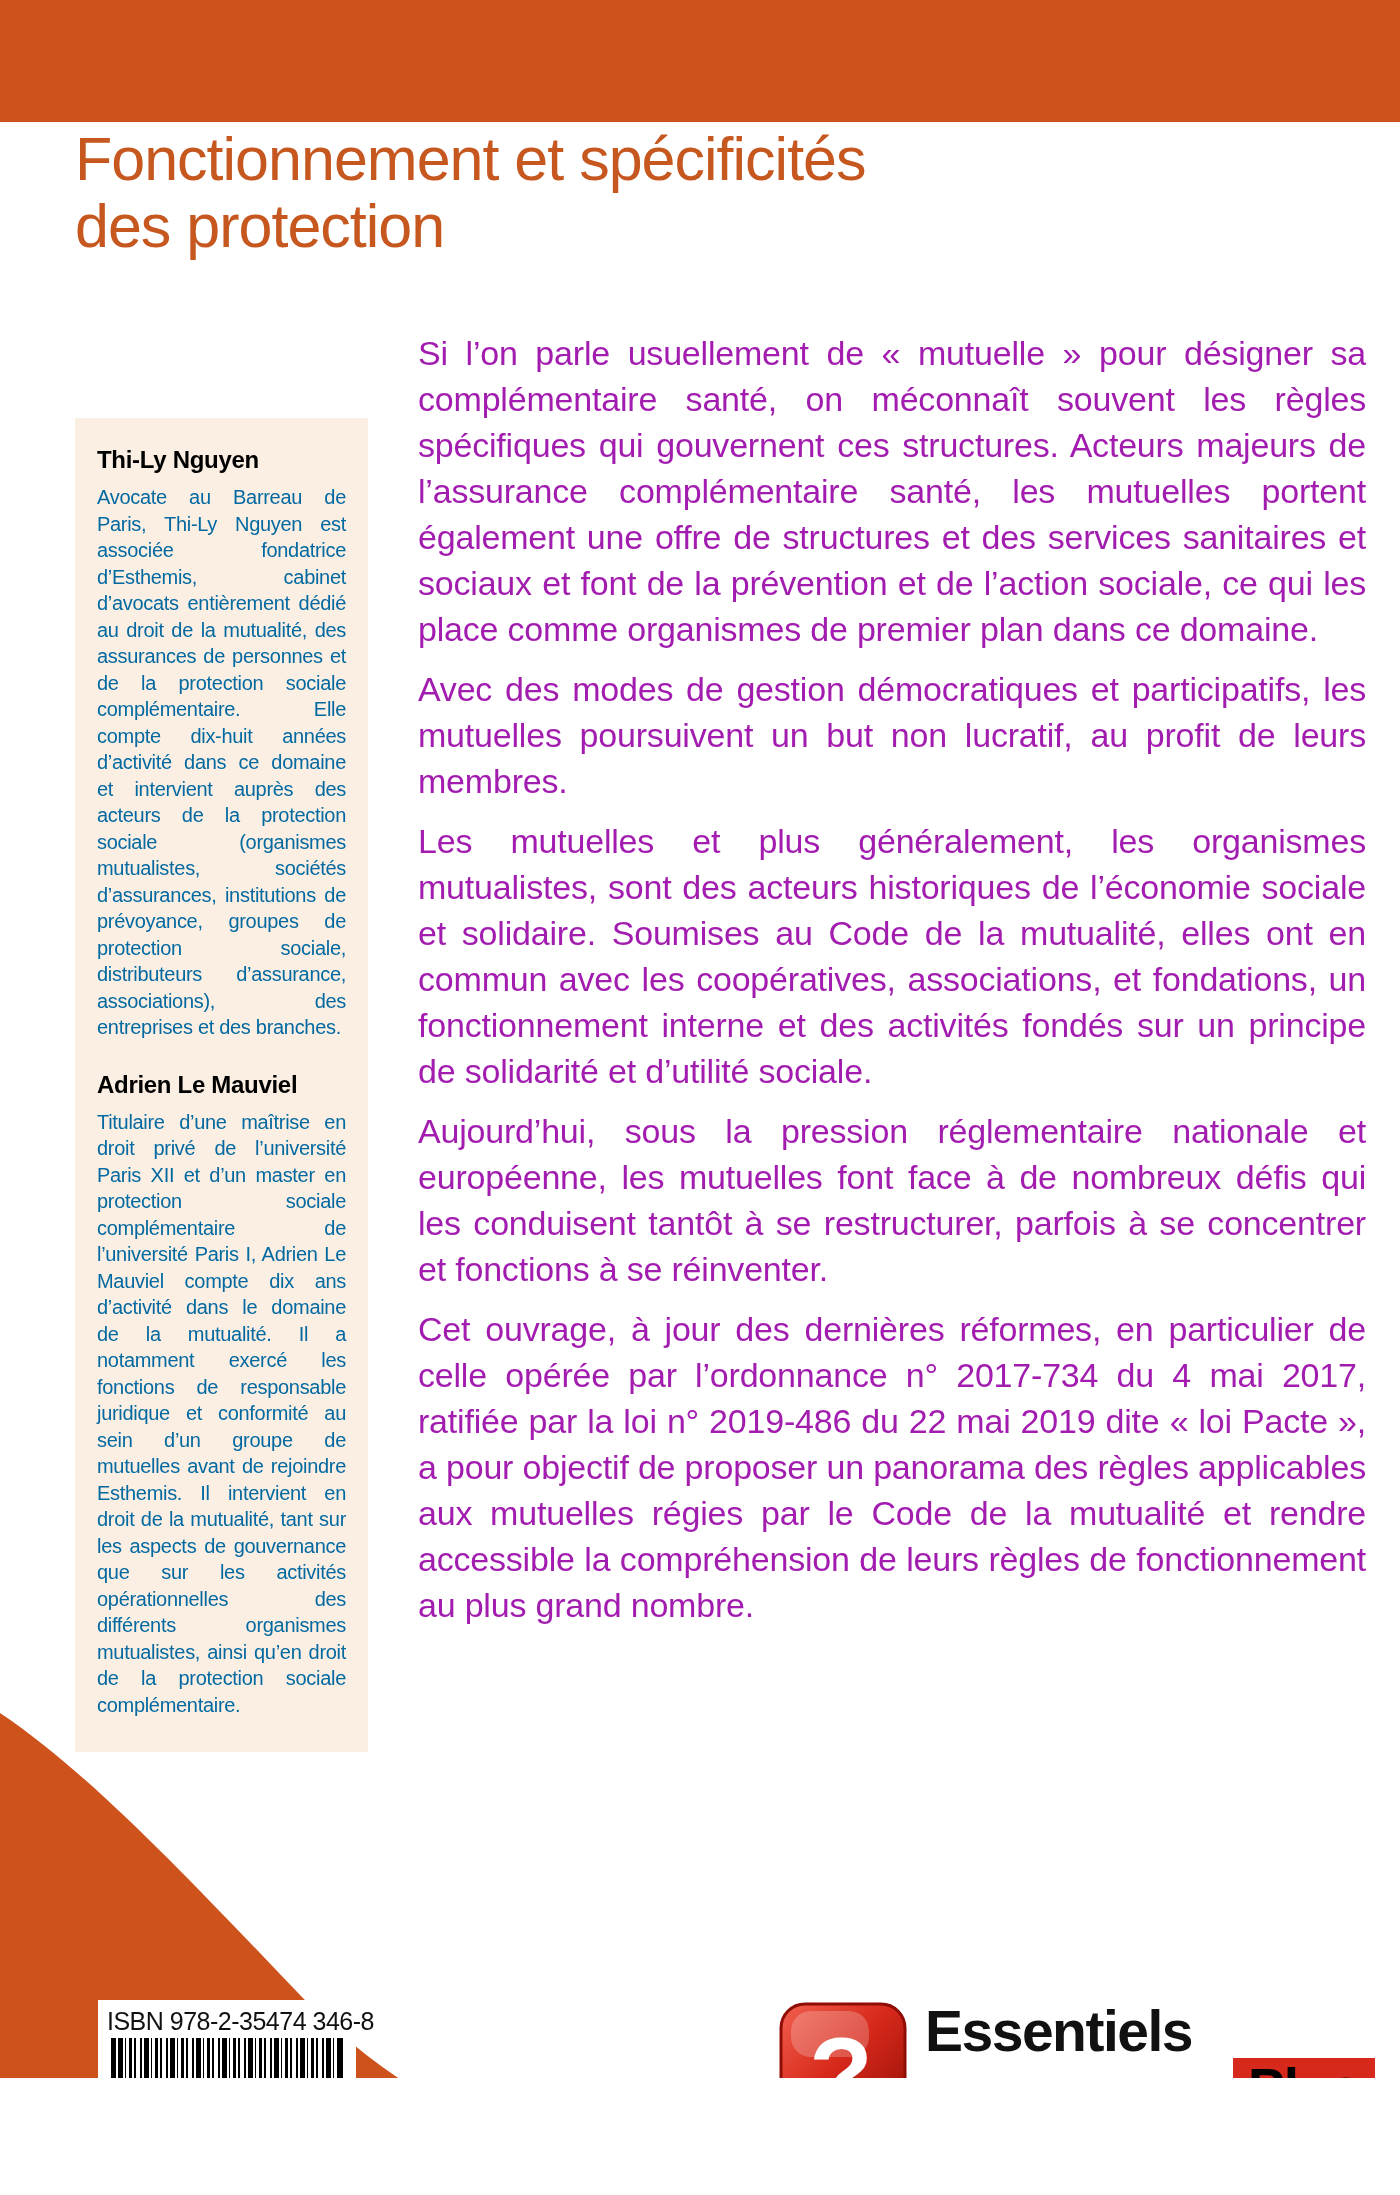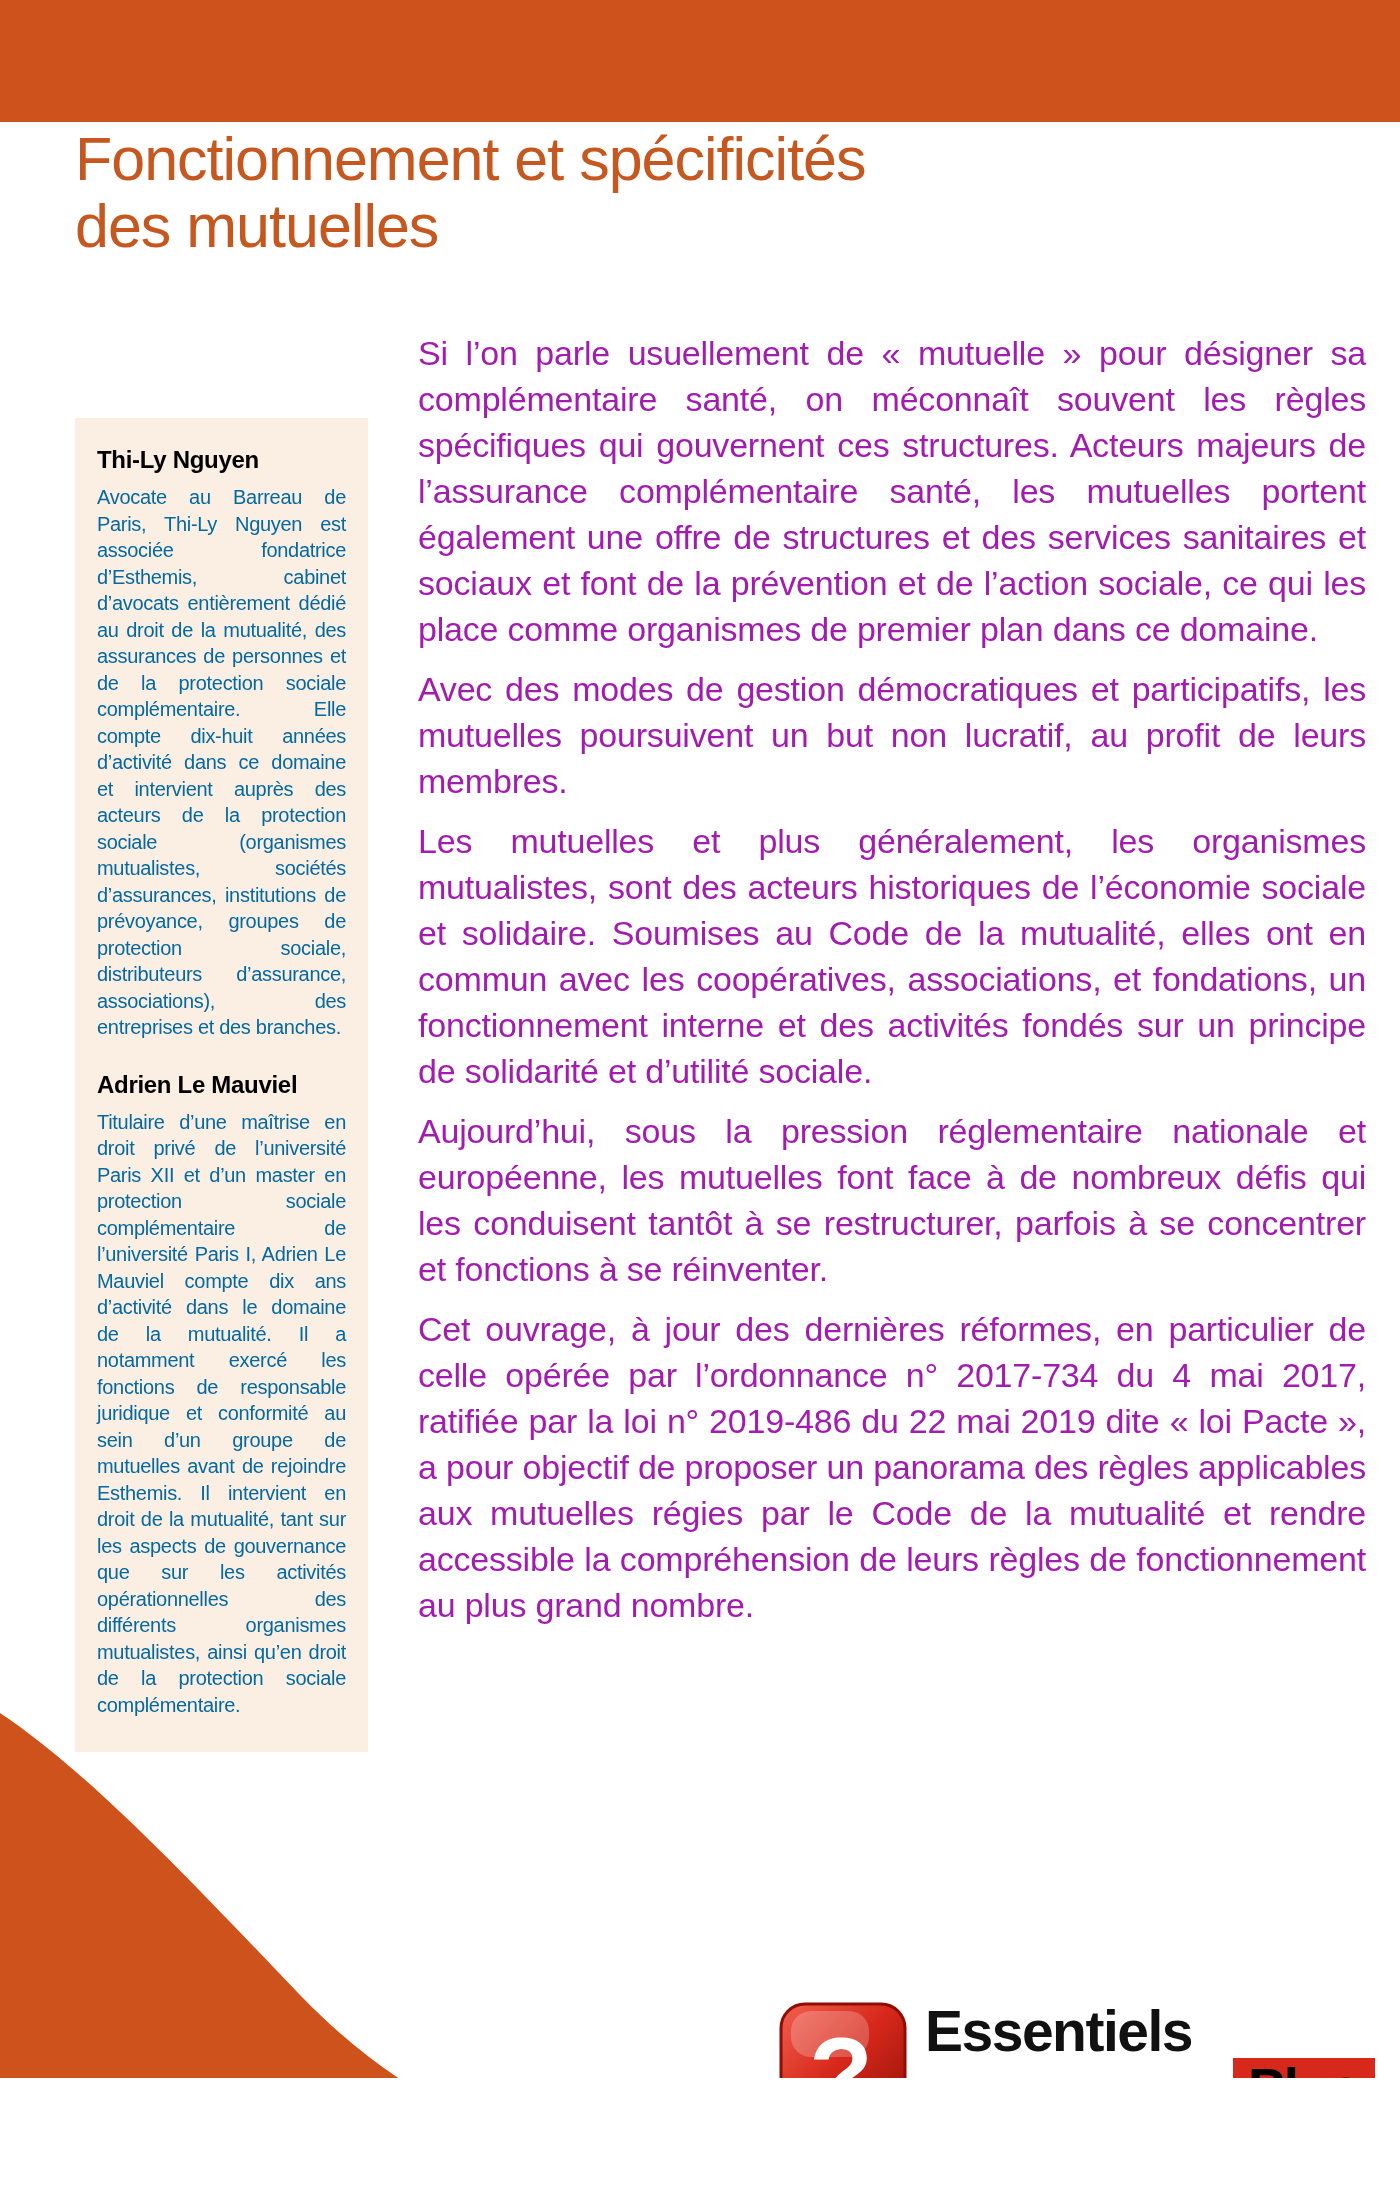"des mutuelles" div { text: mutuelles -> protection }
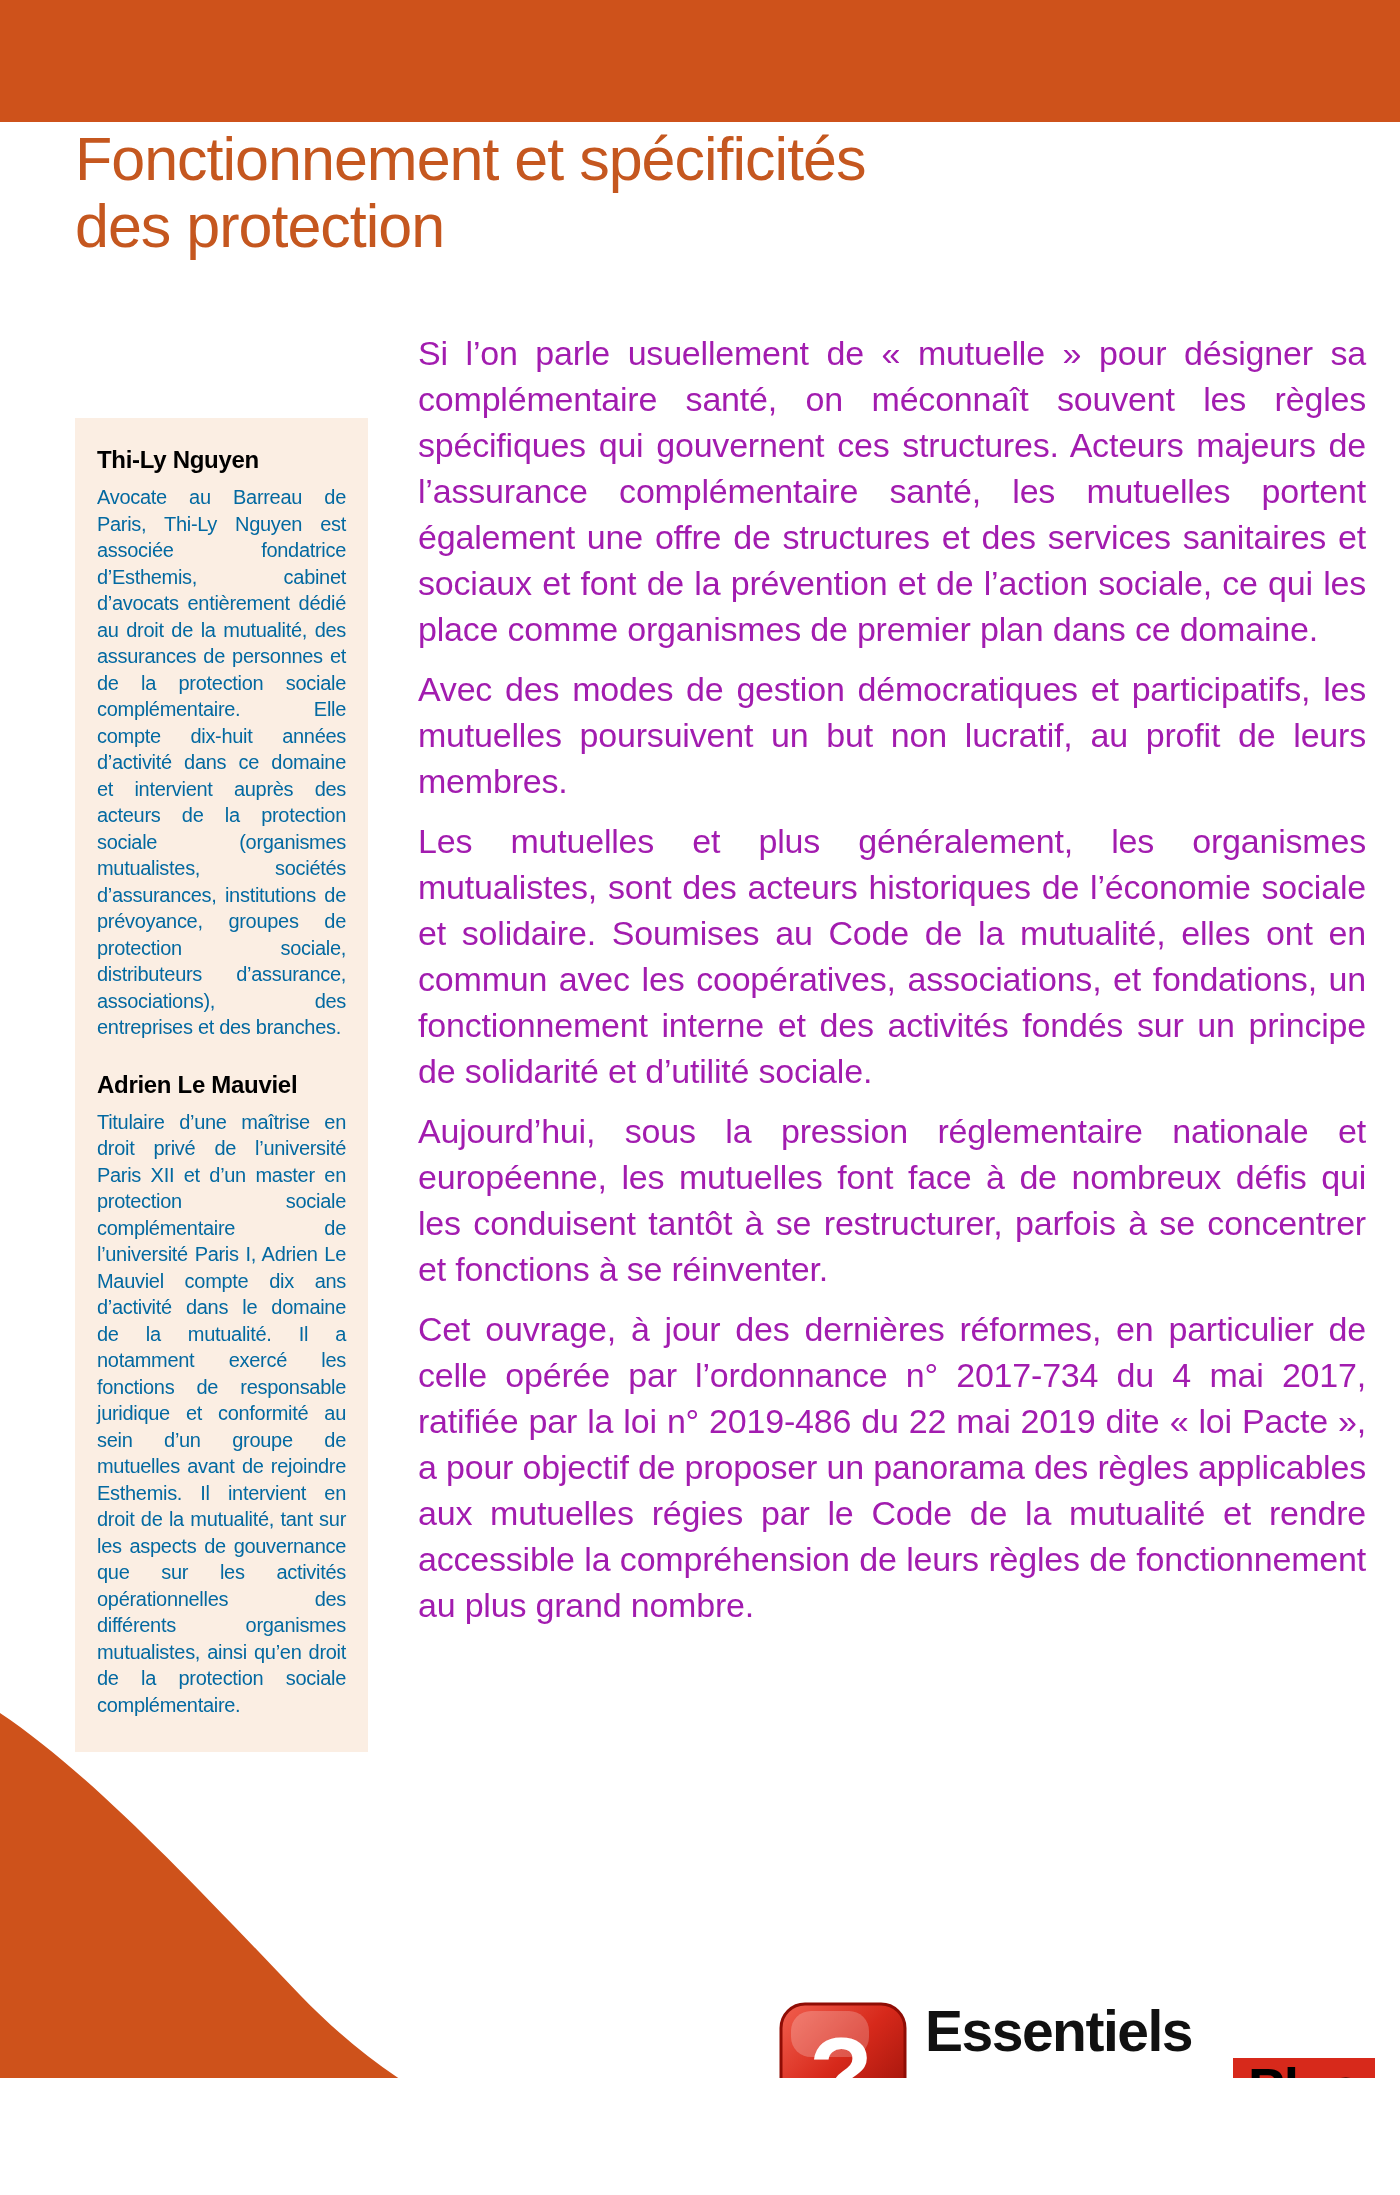"ISBN 978-2-35474 346-8" div.isbn-box { html: none -> <div> <div>ISBN 978-2-35474 346-8</div> <div></div> <div>9 782354 743468</div> </div> }
